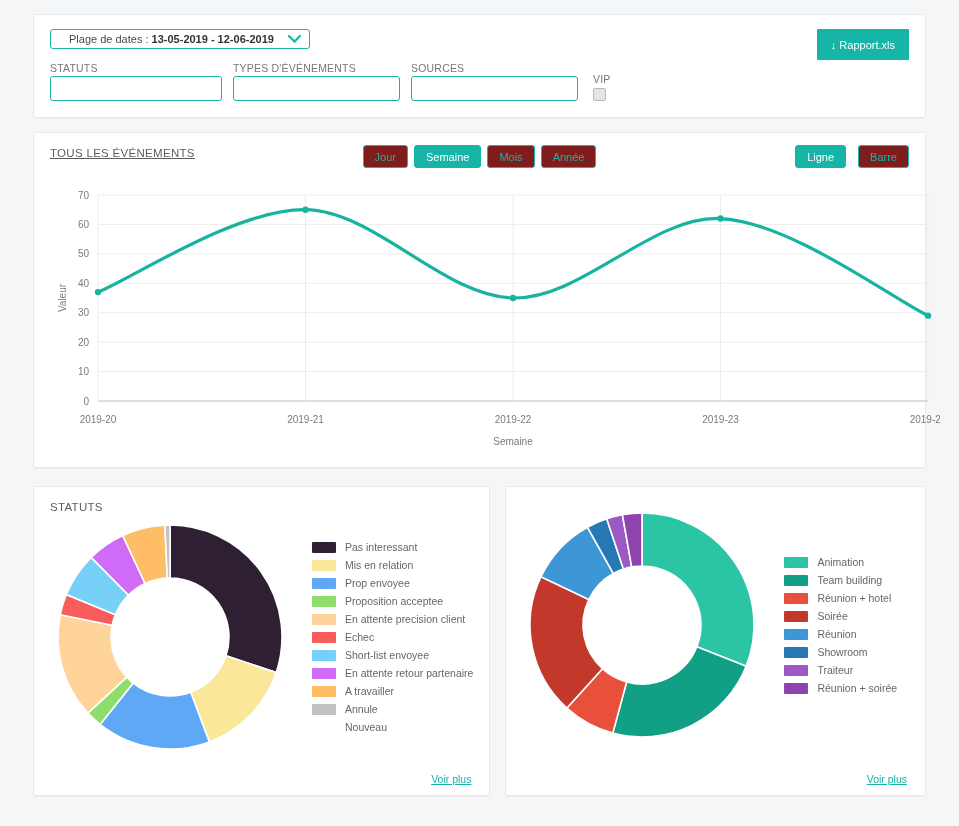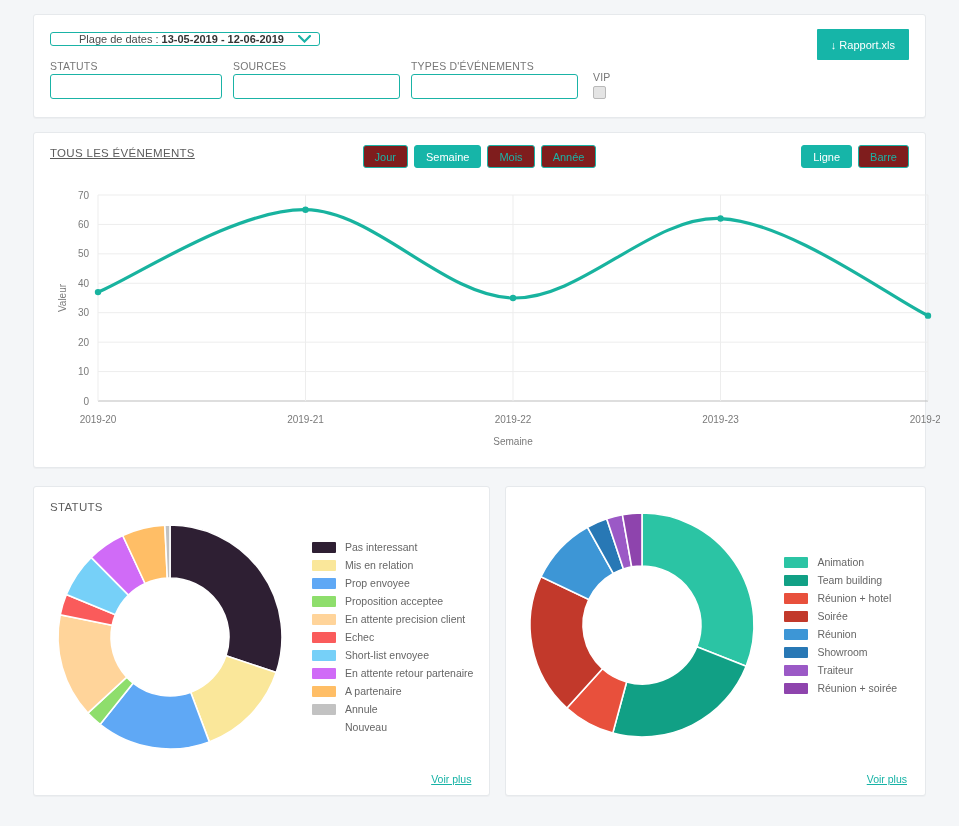"Plage de dates : 13-05-2019" .daterange { height: 14px -> 20px; padding: 0 8px 0 28px -> 0 8px 0 18px }
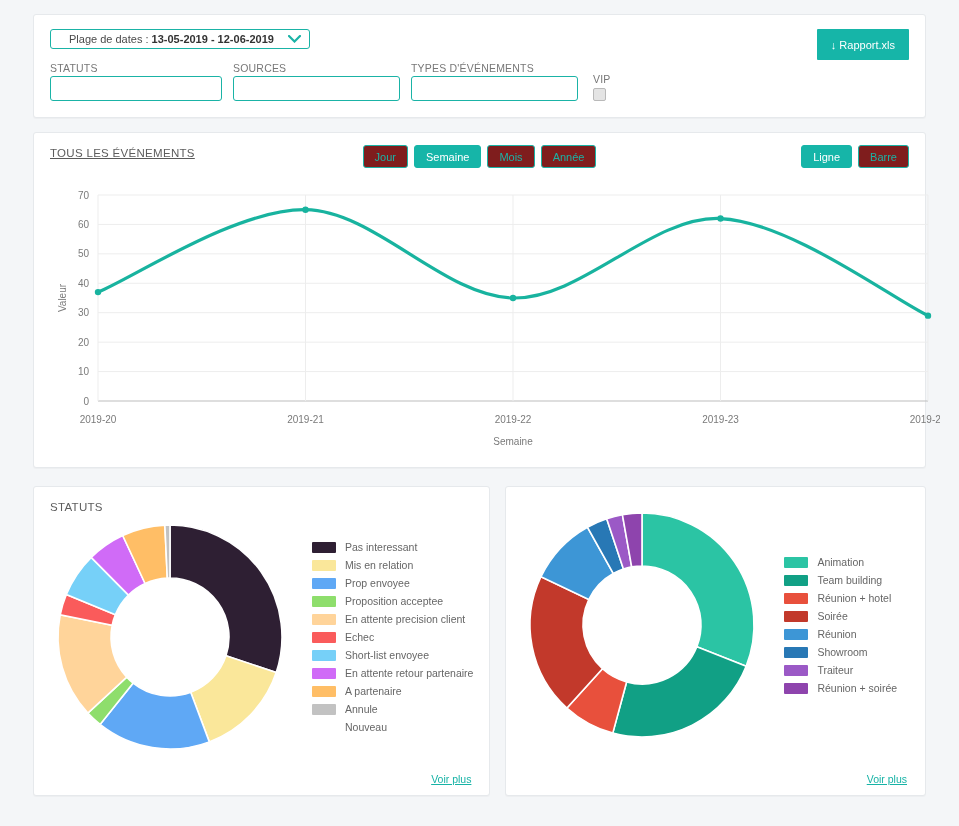"SOURCES" div.filter-field { order: before "TYPES D'ÉVÉNEMENTS" -> after "TYPES D'ÉVÉNEMENTS" }
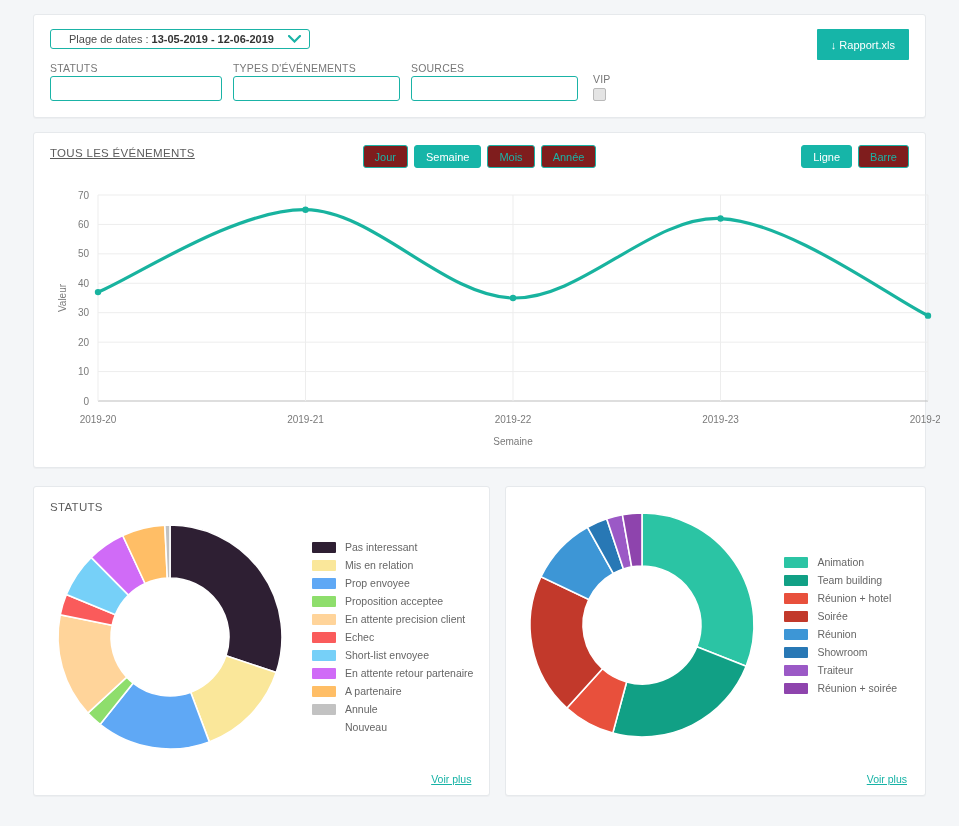"Ligne" .type-group { gap: 6px -> 12px }
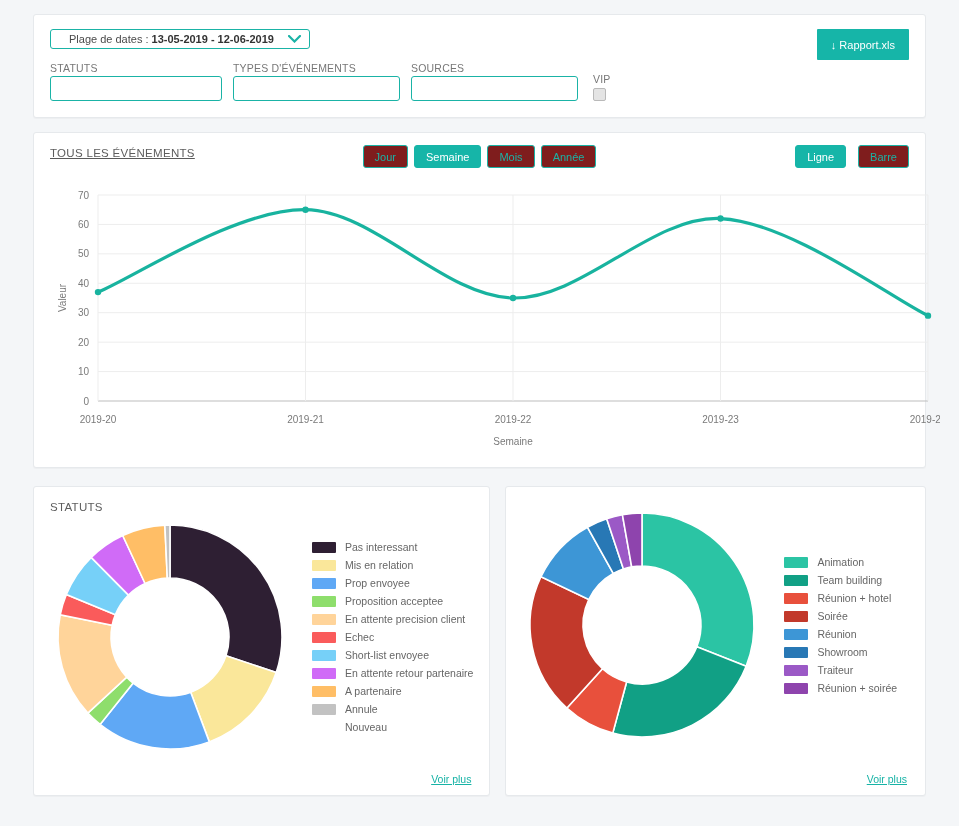"A partenaire" span.legend-label { text: partenaire -> travailler }
